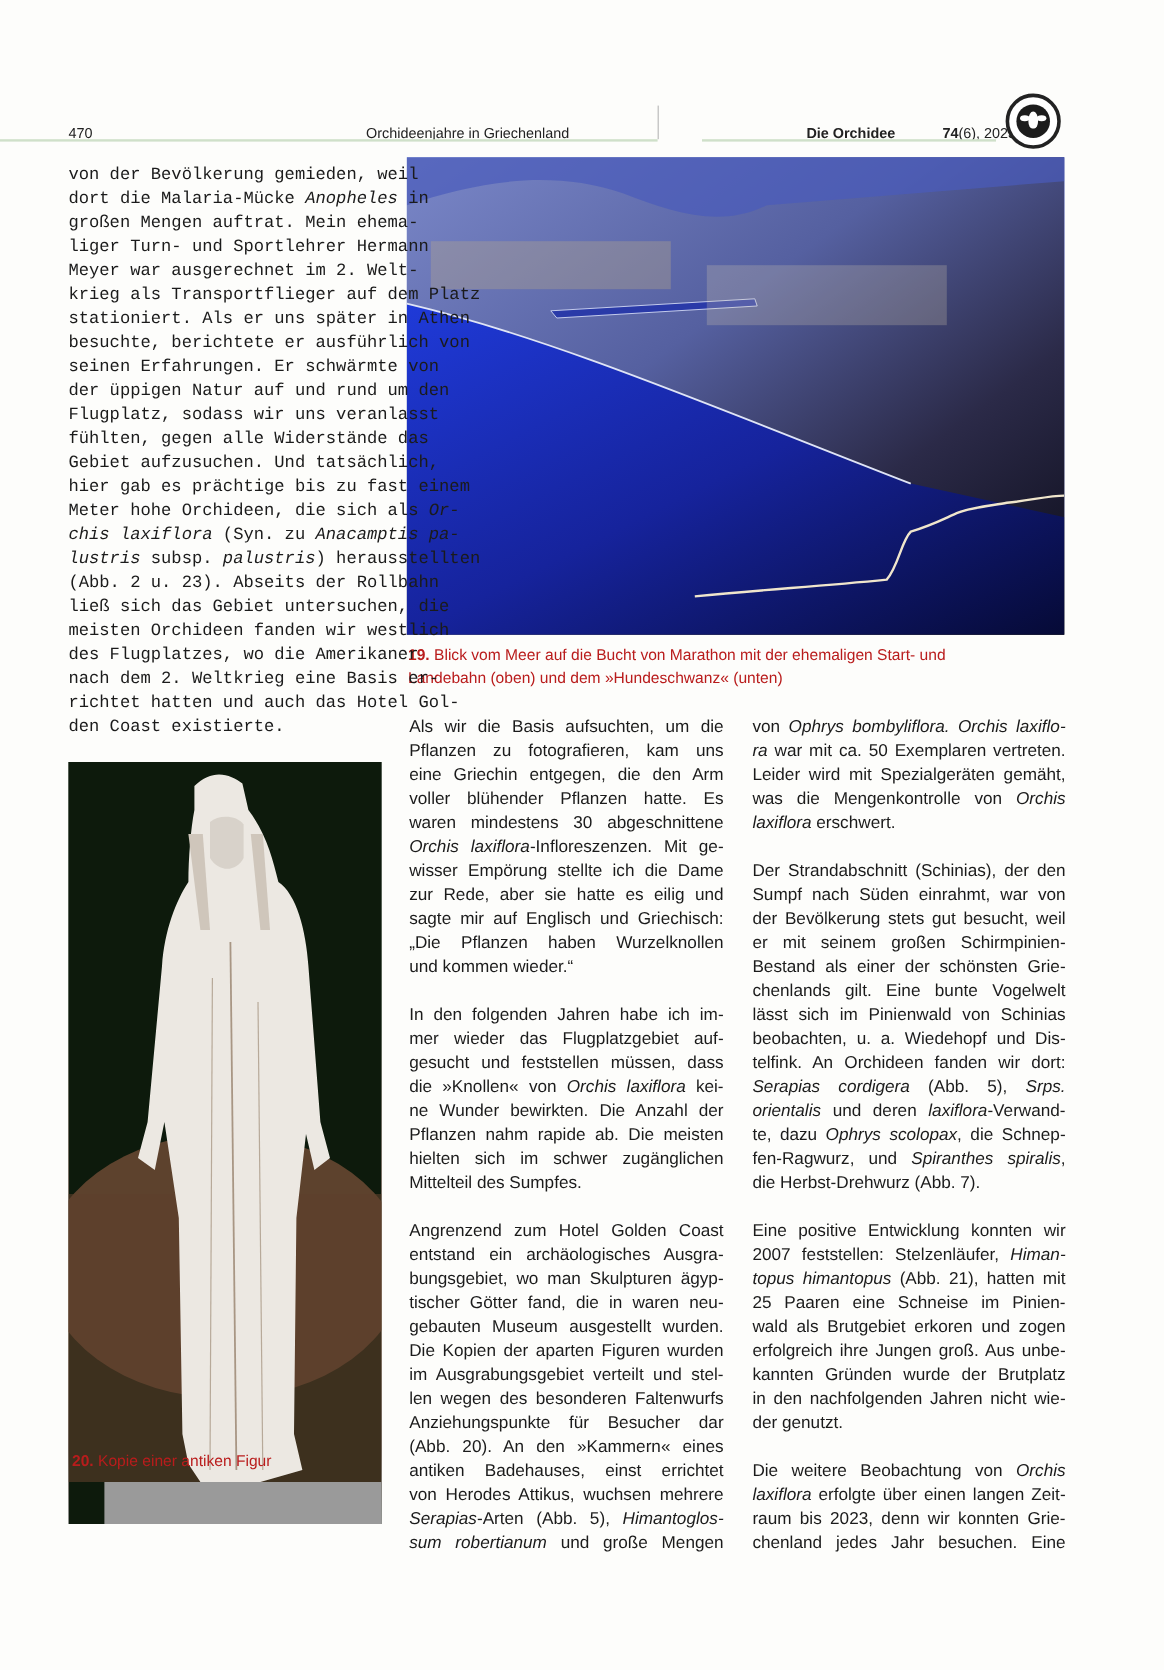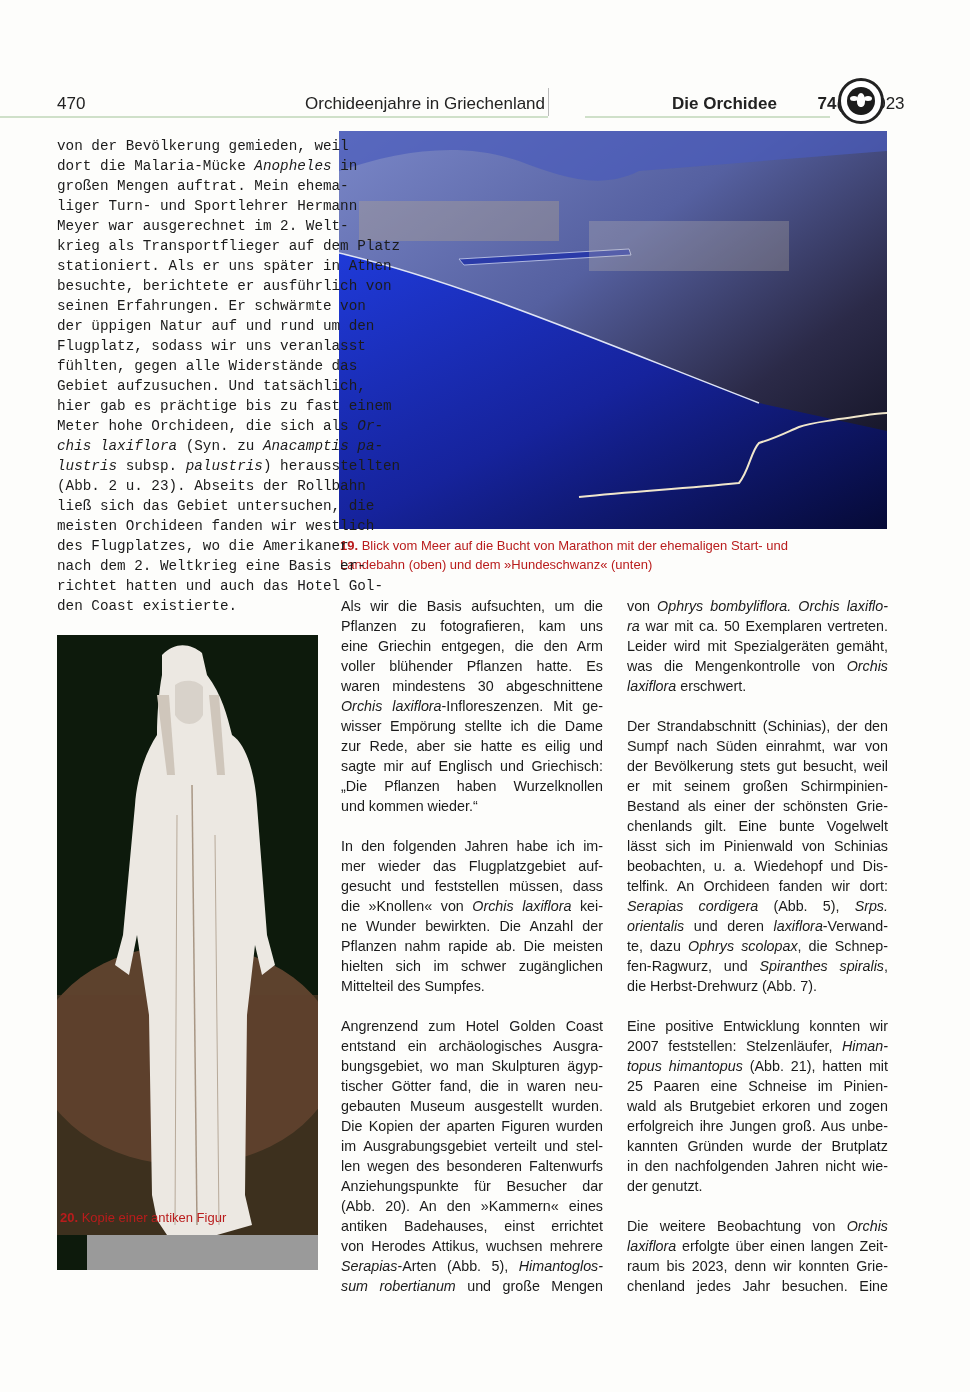"470" .hdr-text { font-size: 17px -> 12px; top: 6px -> 16px }
